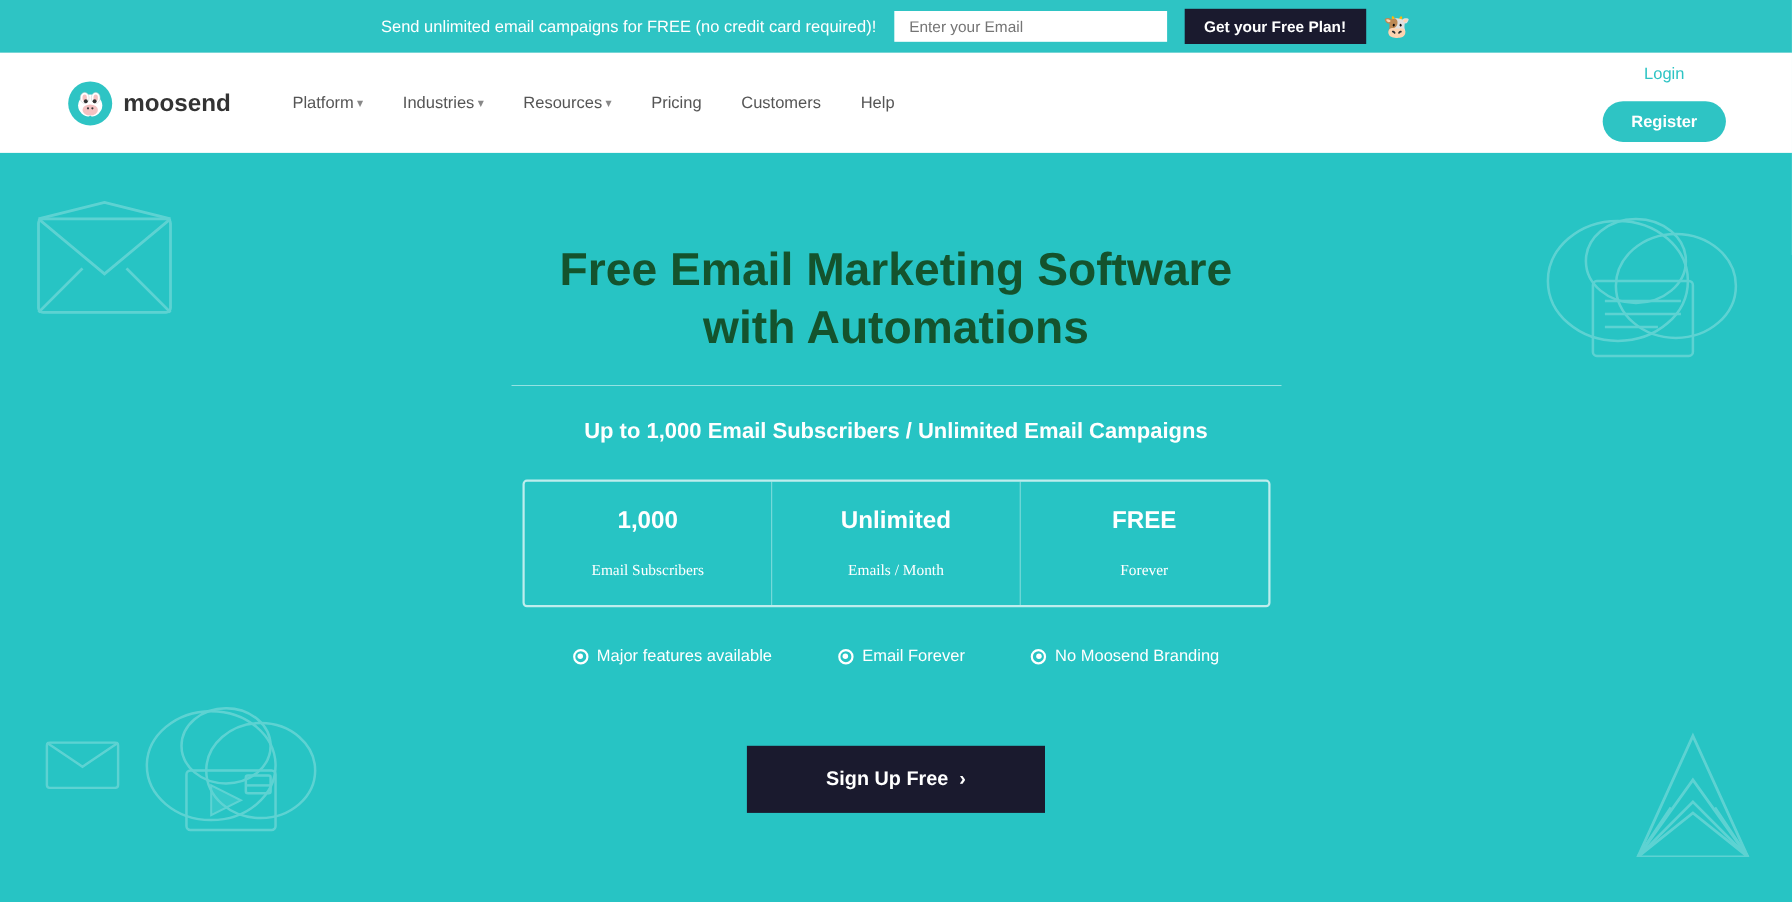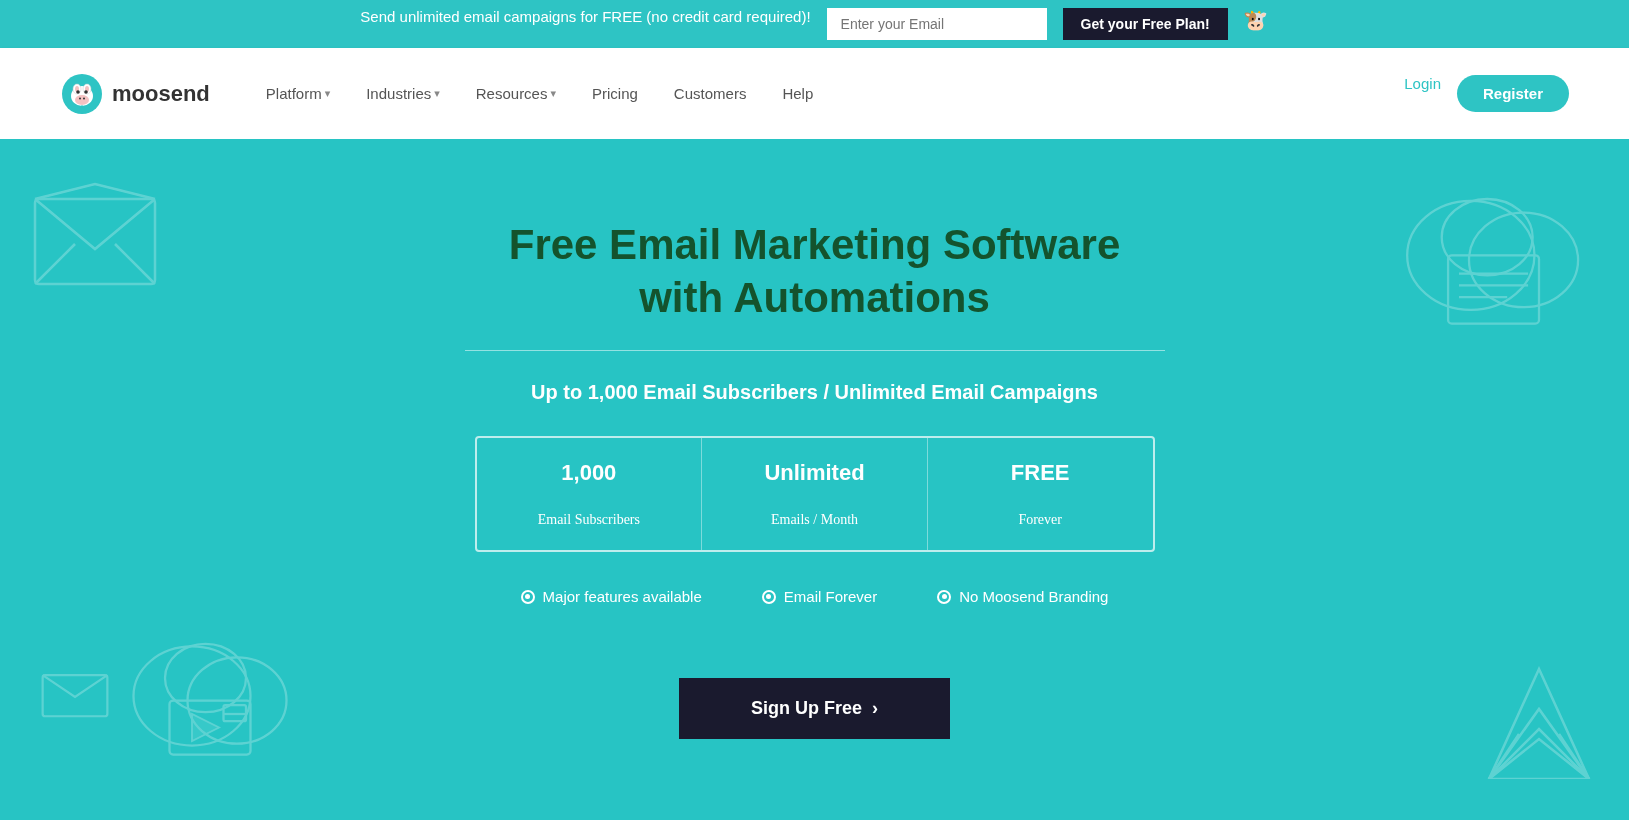"Send unlimited email campaigns for" .top-banner { align-items: none -> center }
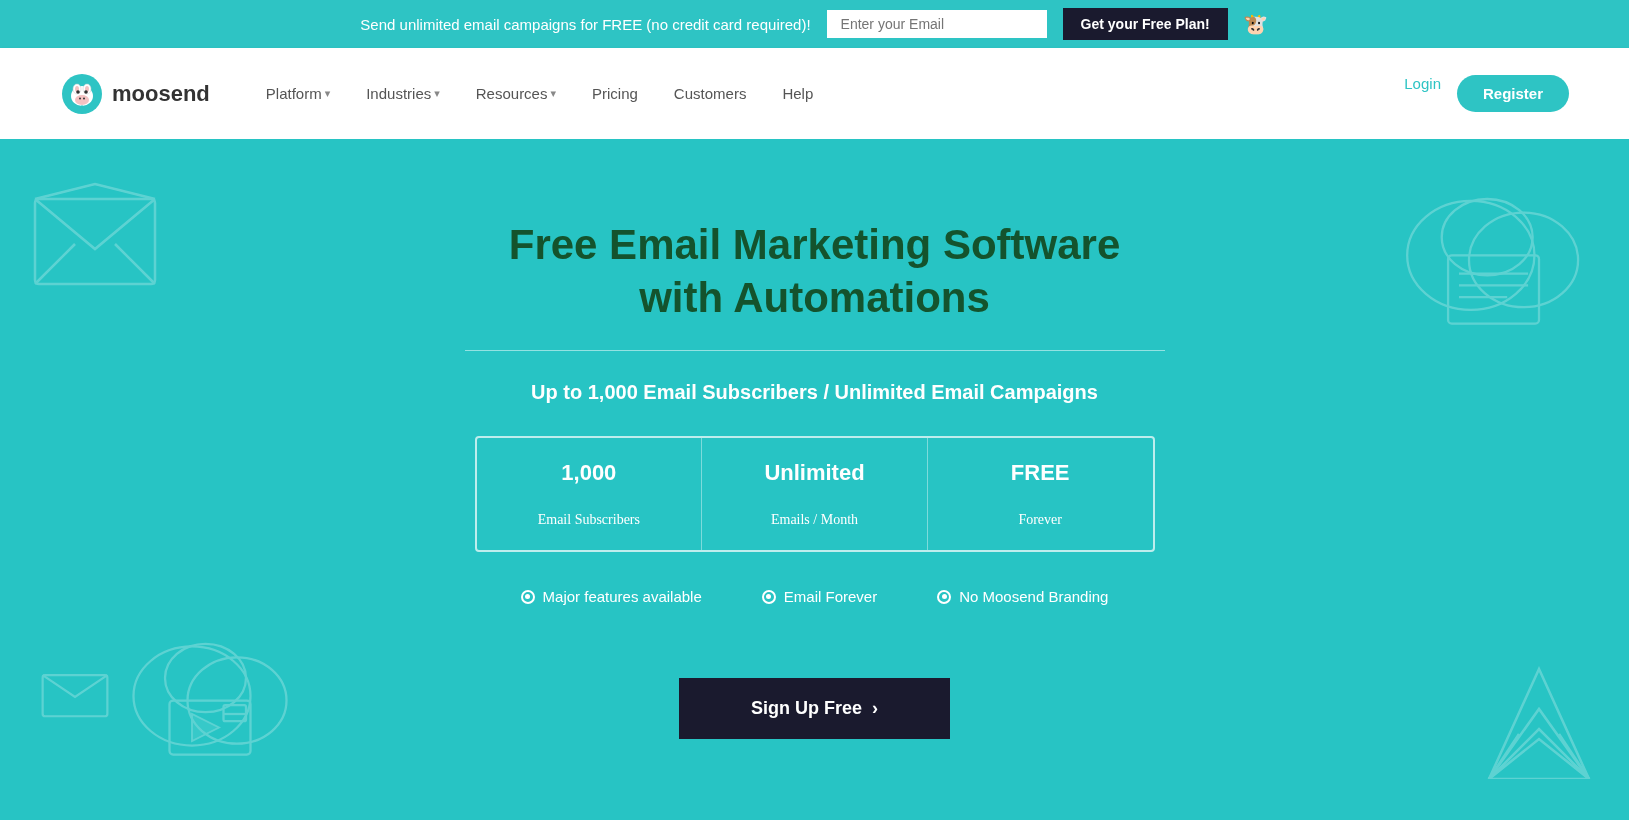"Enter your Email" .top-banner-input { width: 220px -> 248px }
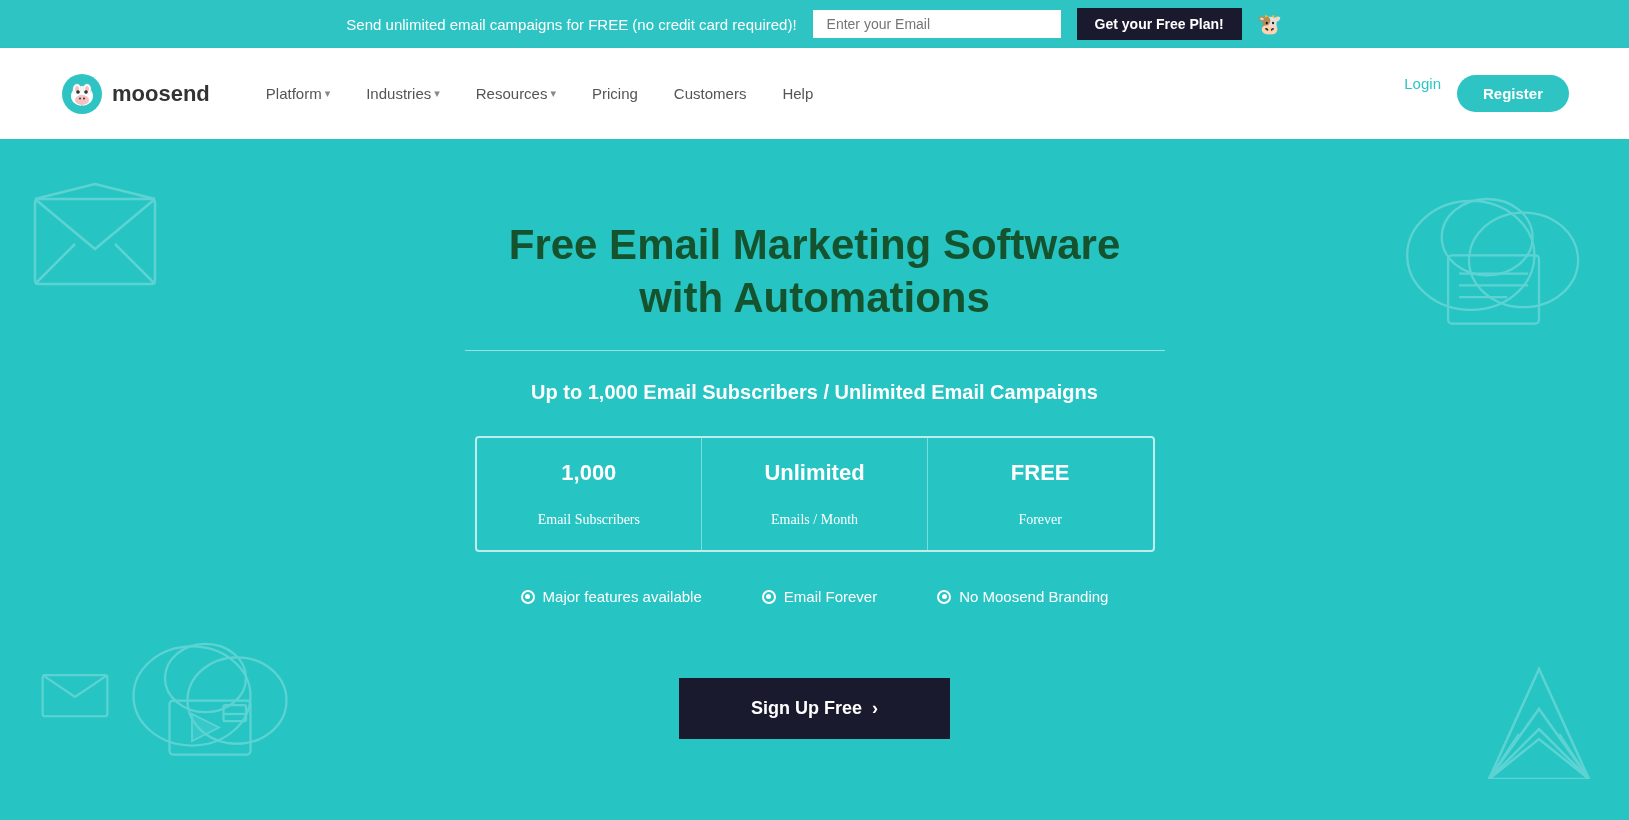"Login" .nav-right { align-items: flex-start -> center; flex-direction: none -> column }
